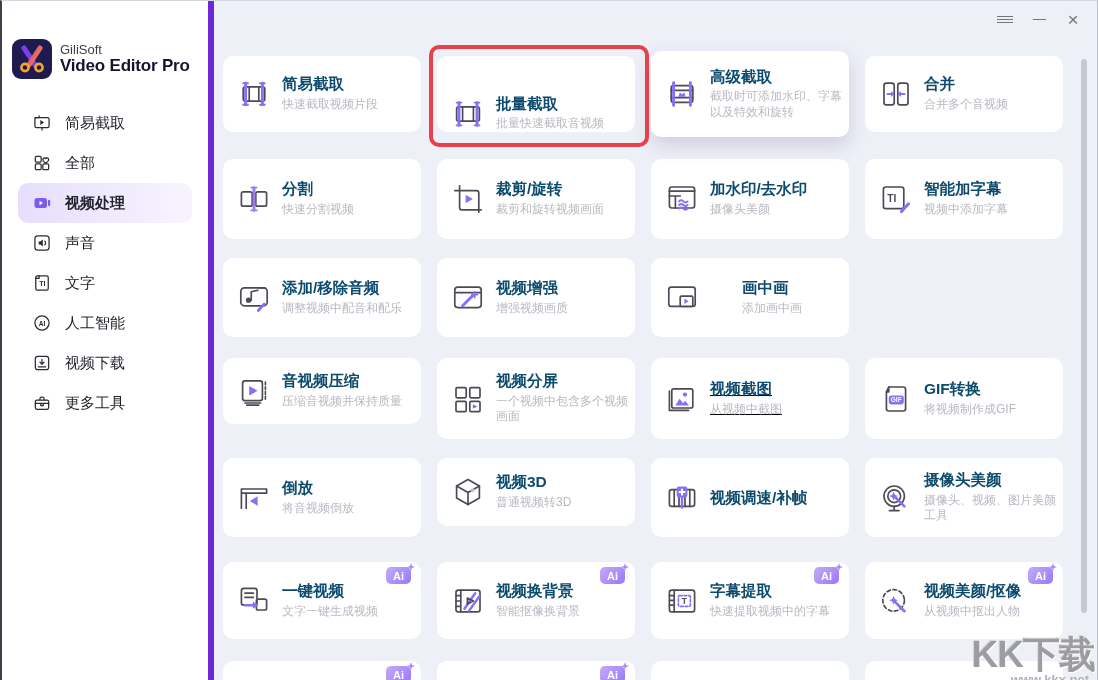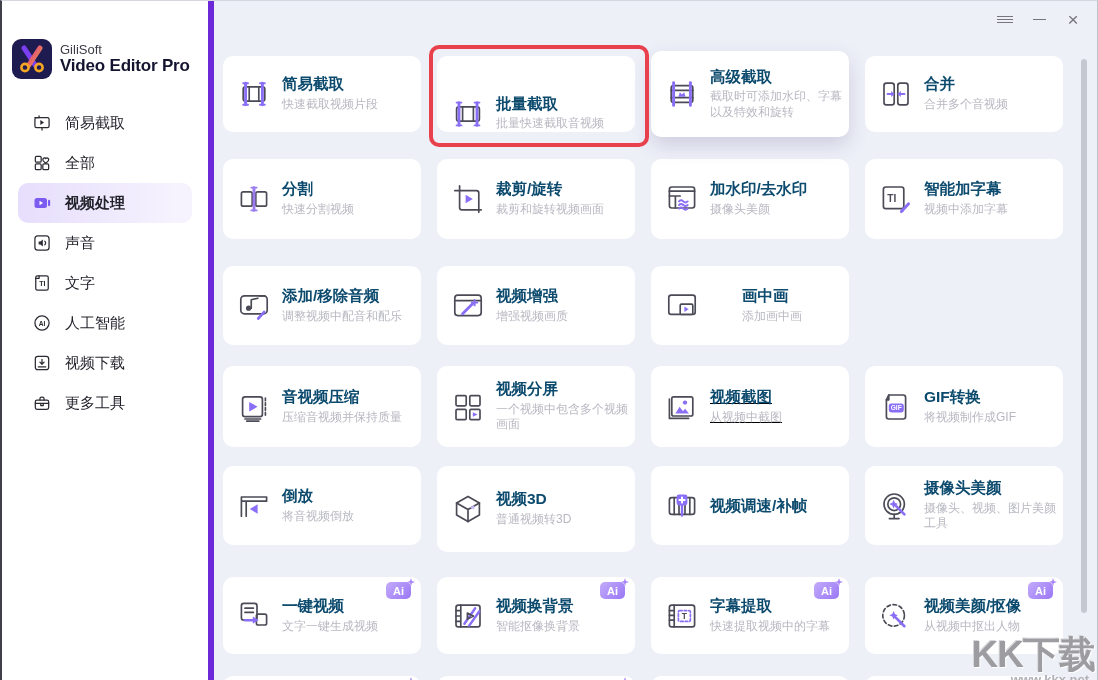"分割" div.crow { margin-bottom: 27px -> 19px }
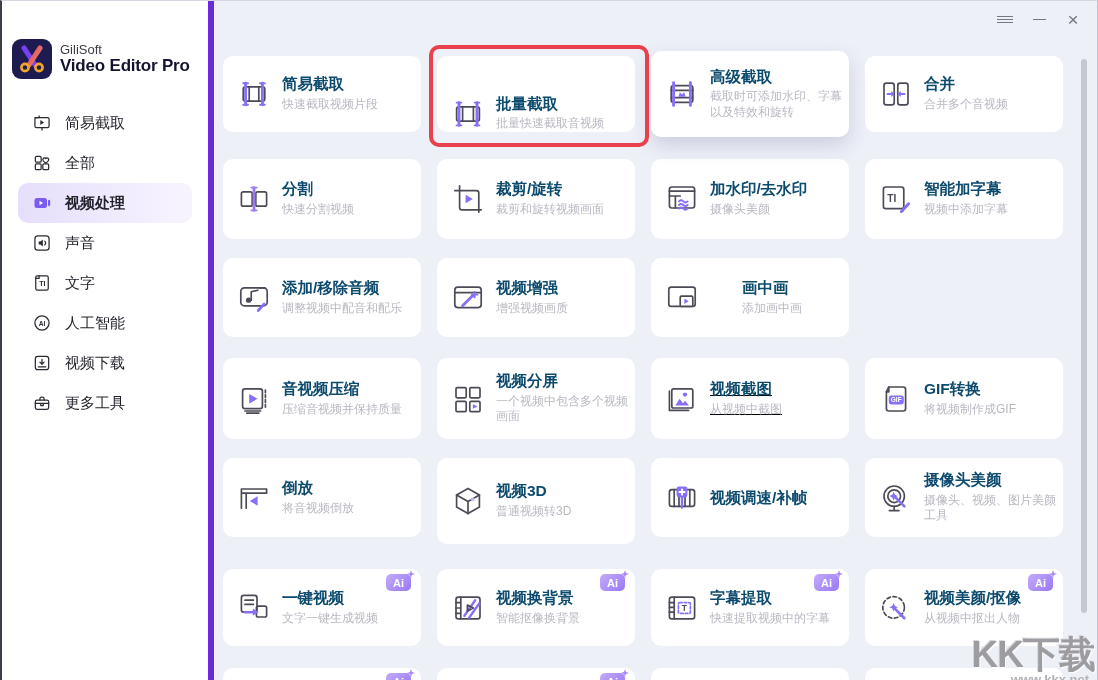"音视频压缩" div.card { height: 81px -> 66px }
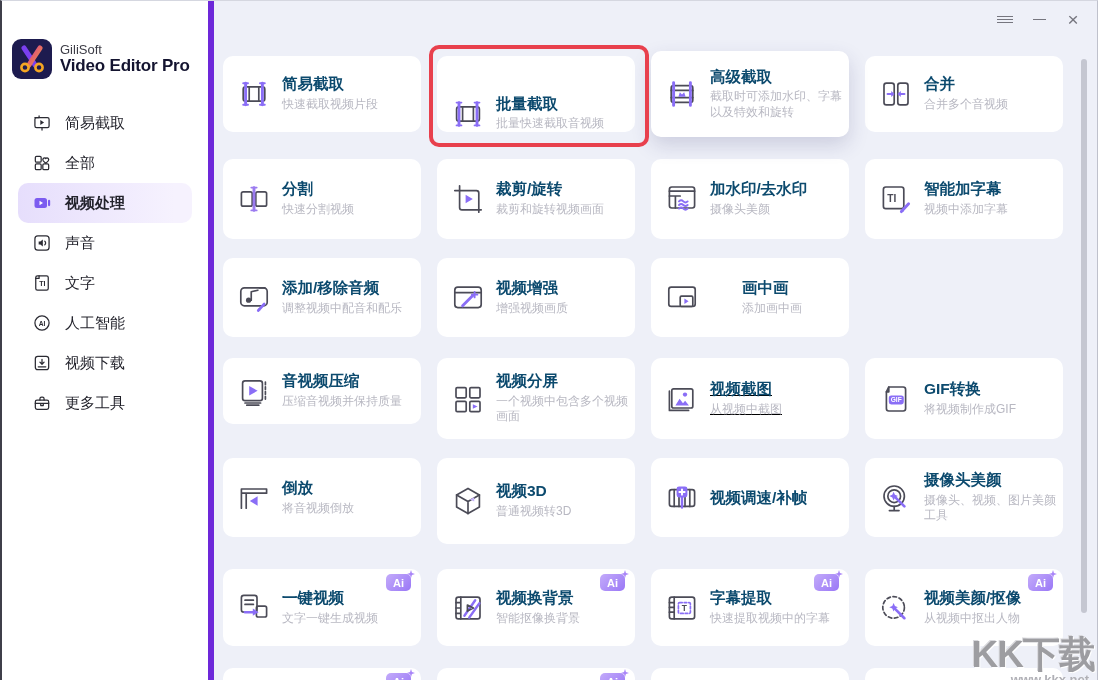"视频3D" div.card { height: 86px -> 68px }
